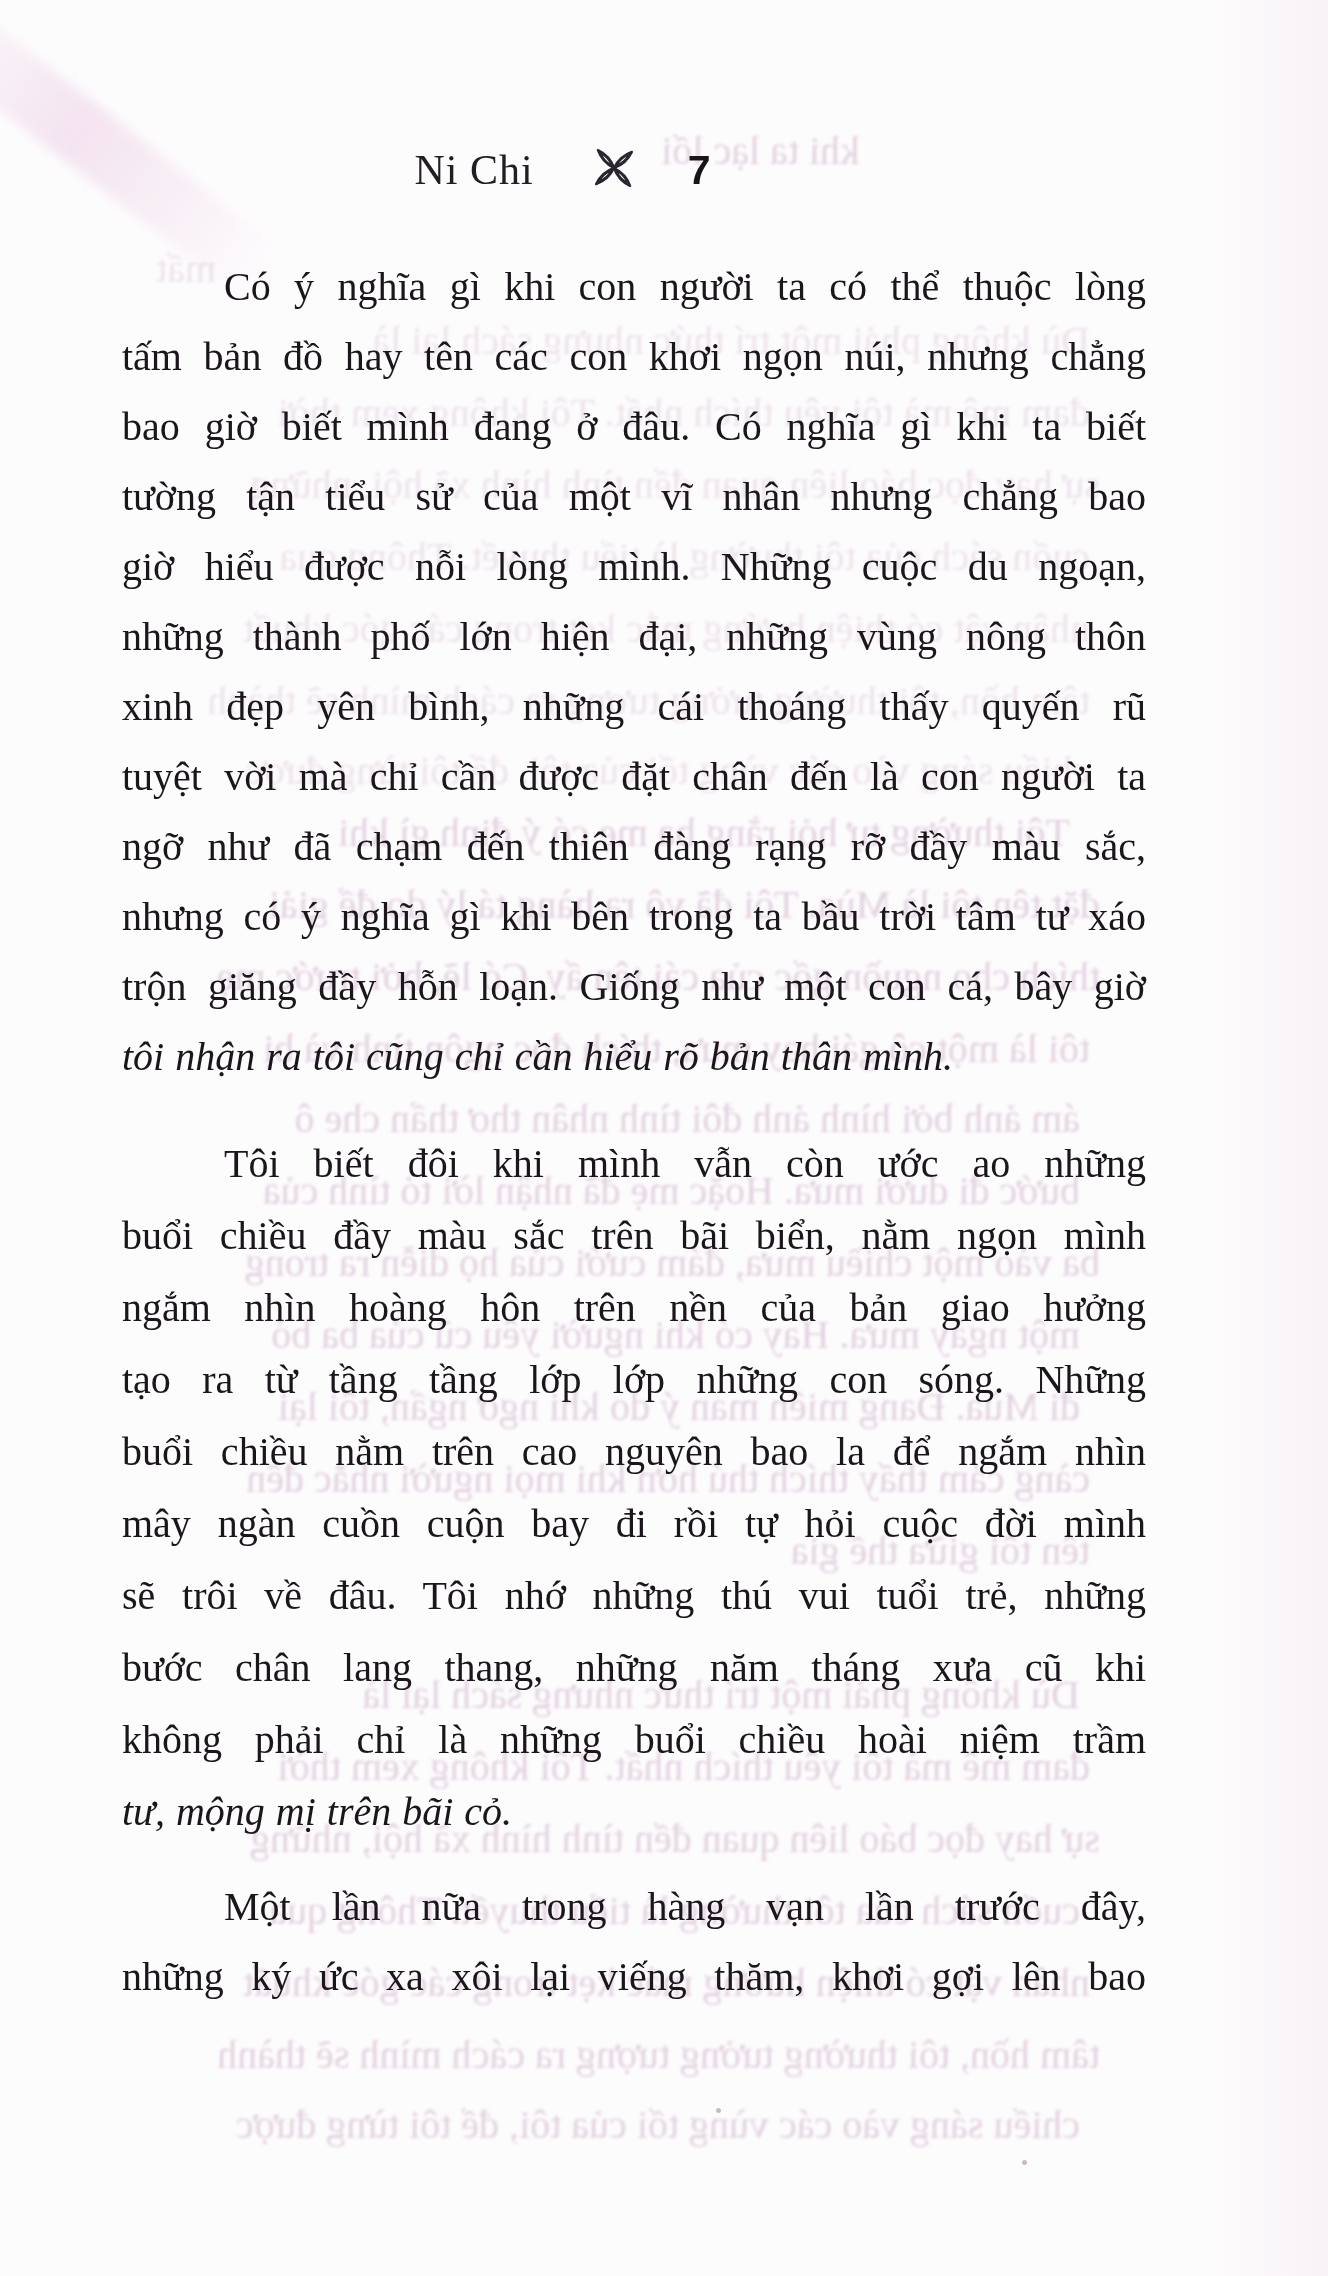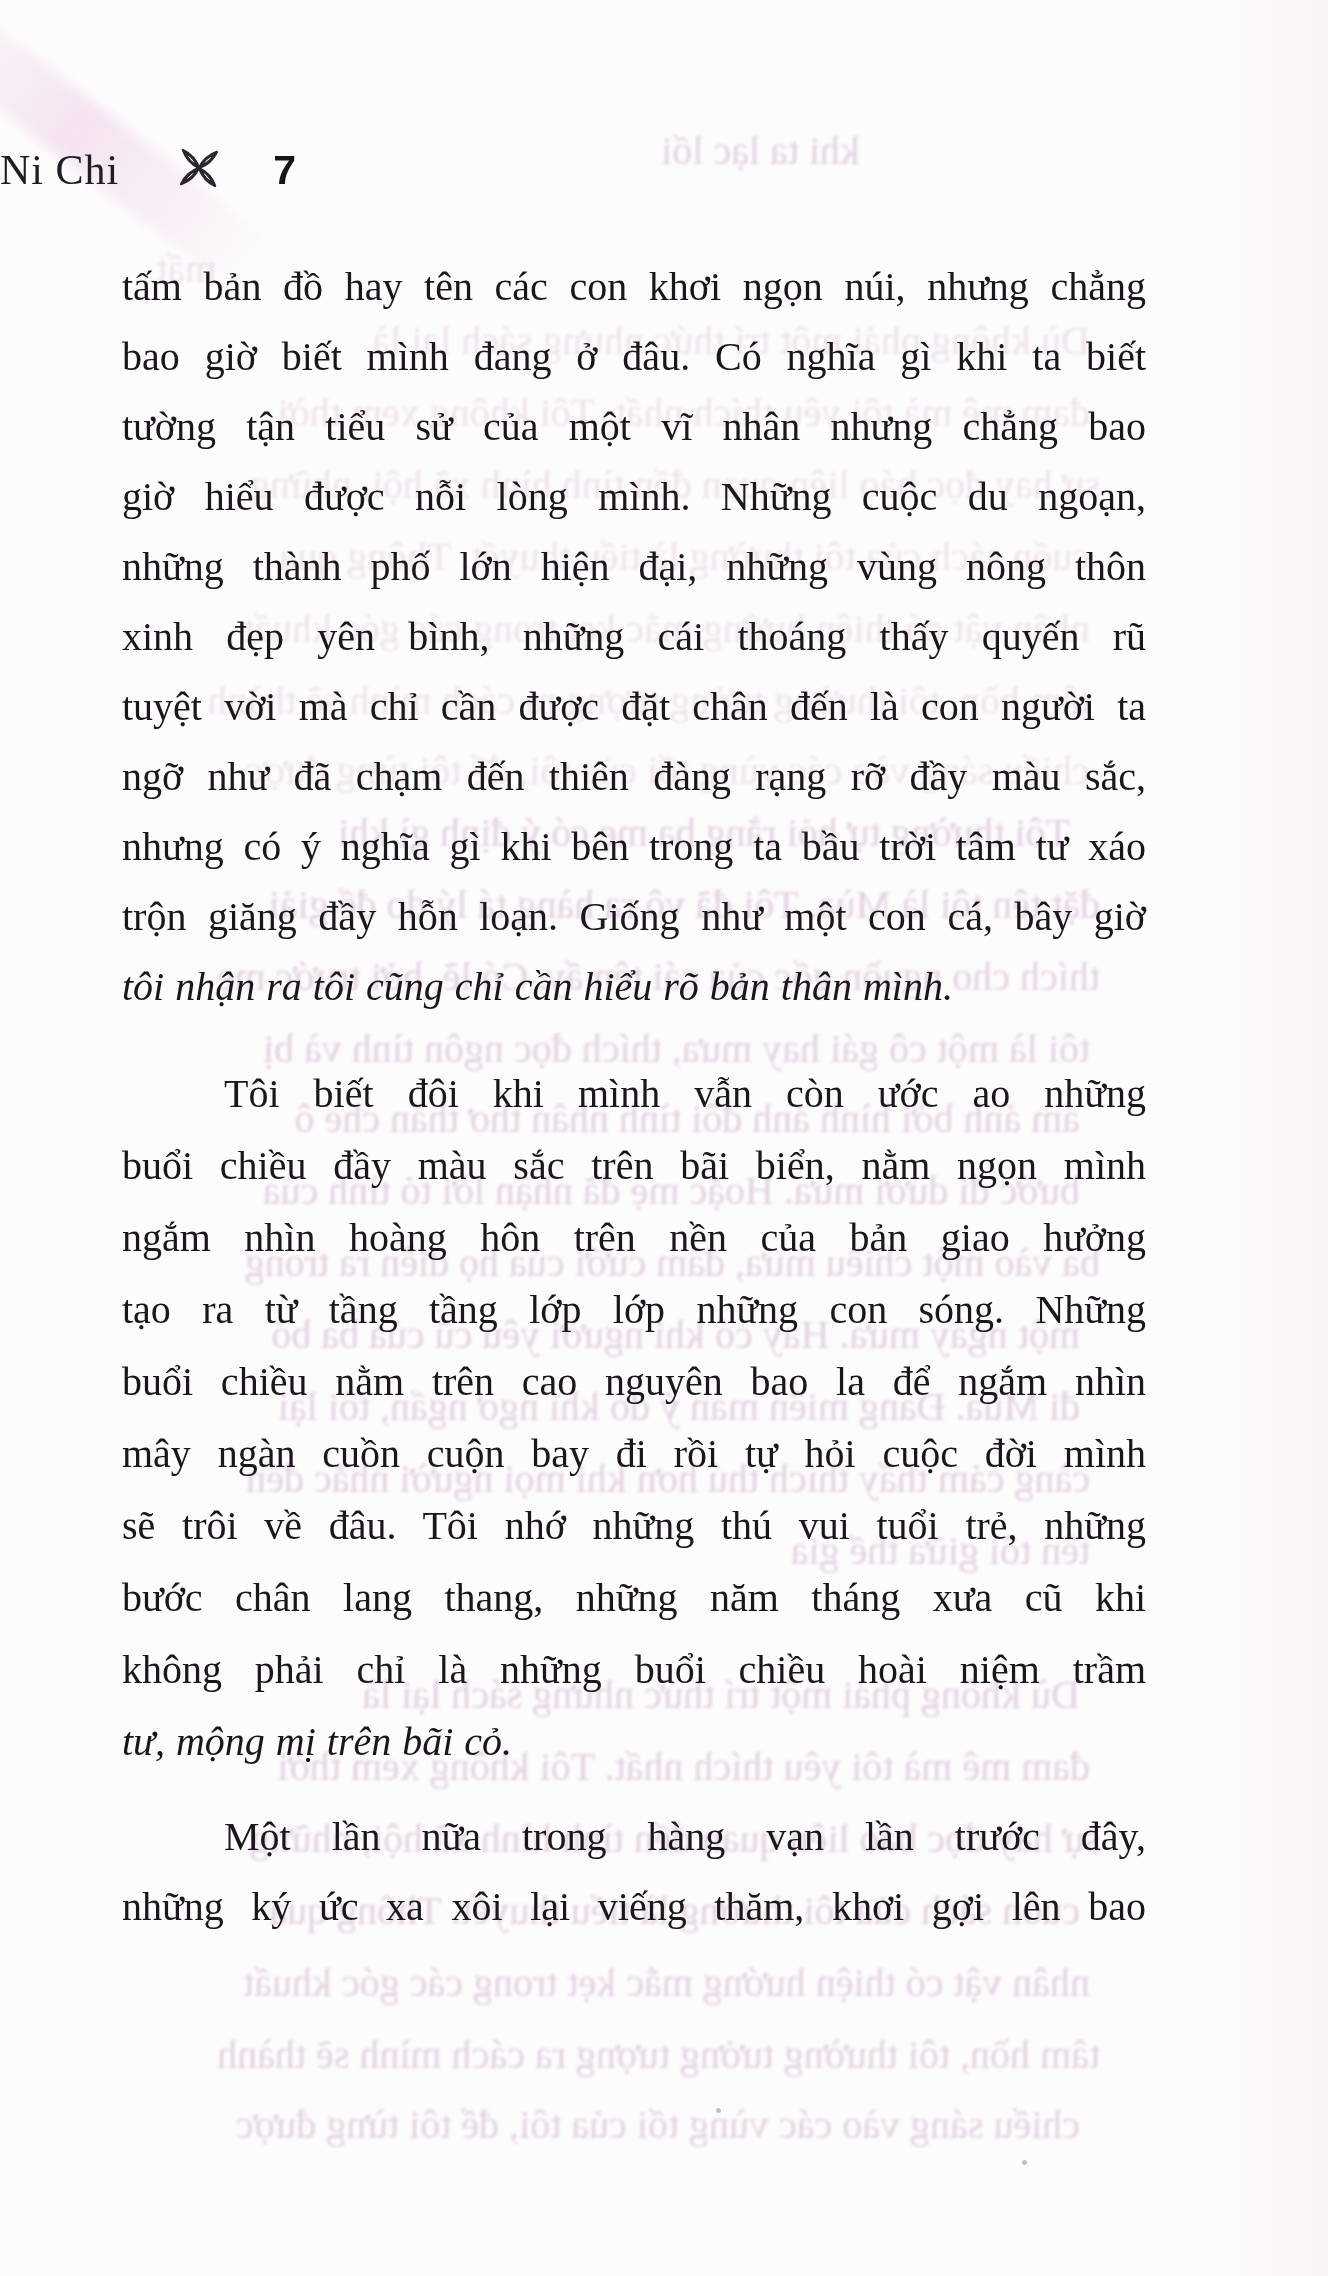"Ni Chi" .header { justify-content: flex-start -> center }
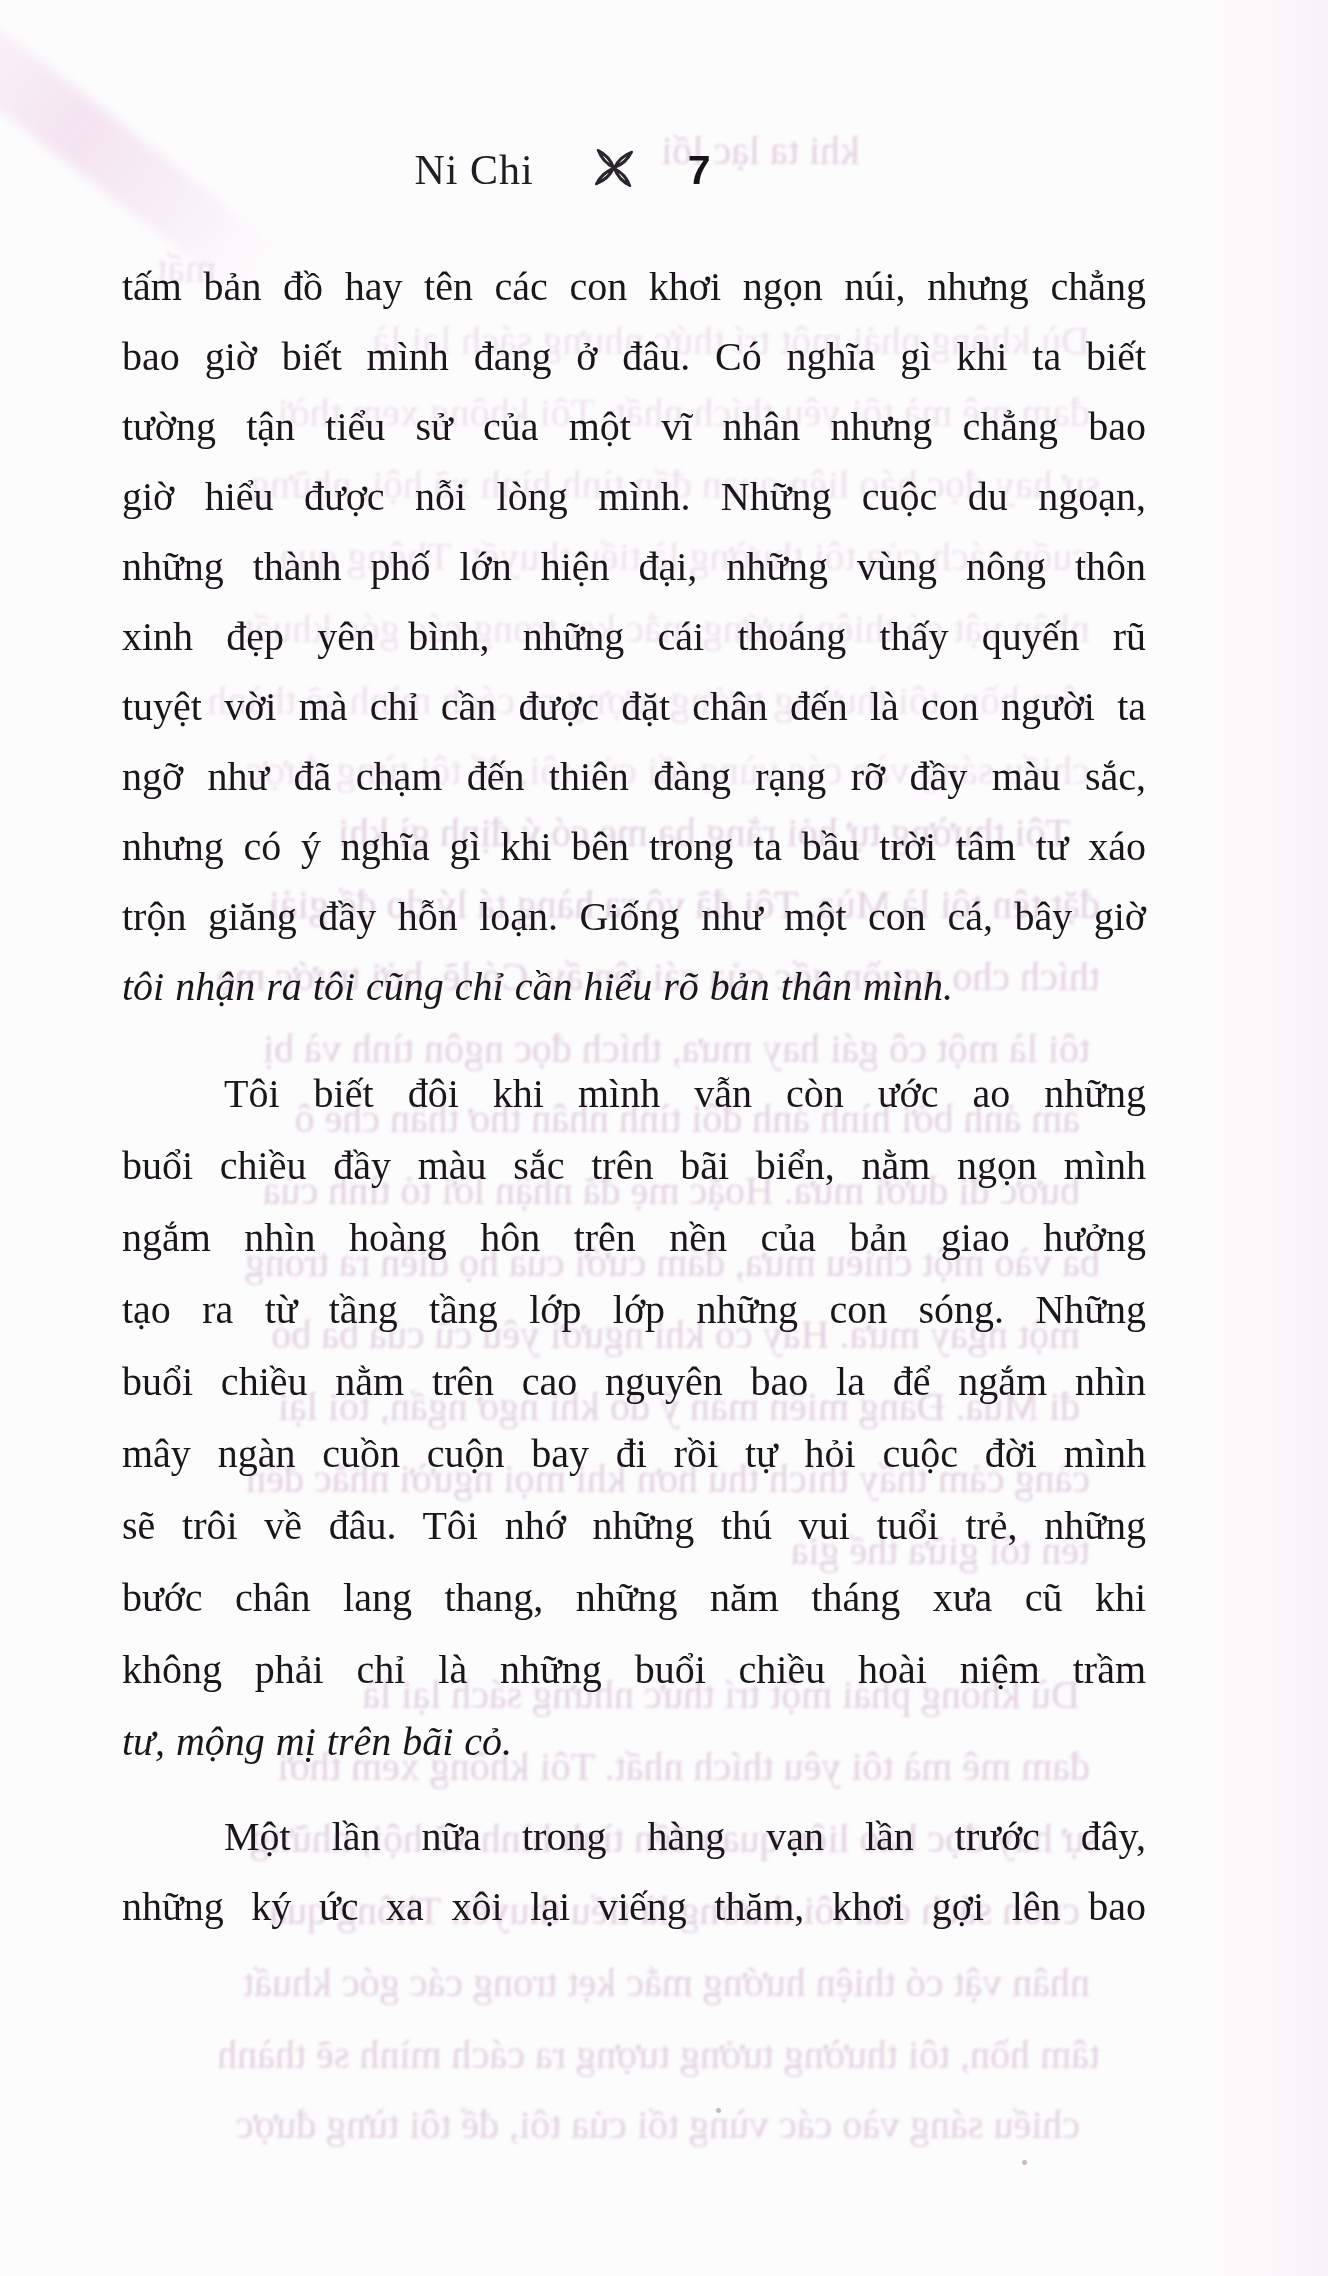"Có ý nghĩa gì khi" div.line { html: none -> <div>Có ý nghĩa gì khi con người ta có thể thuộc lòng</div> }
